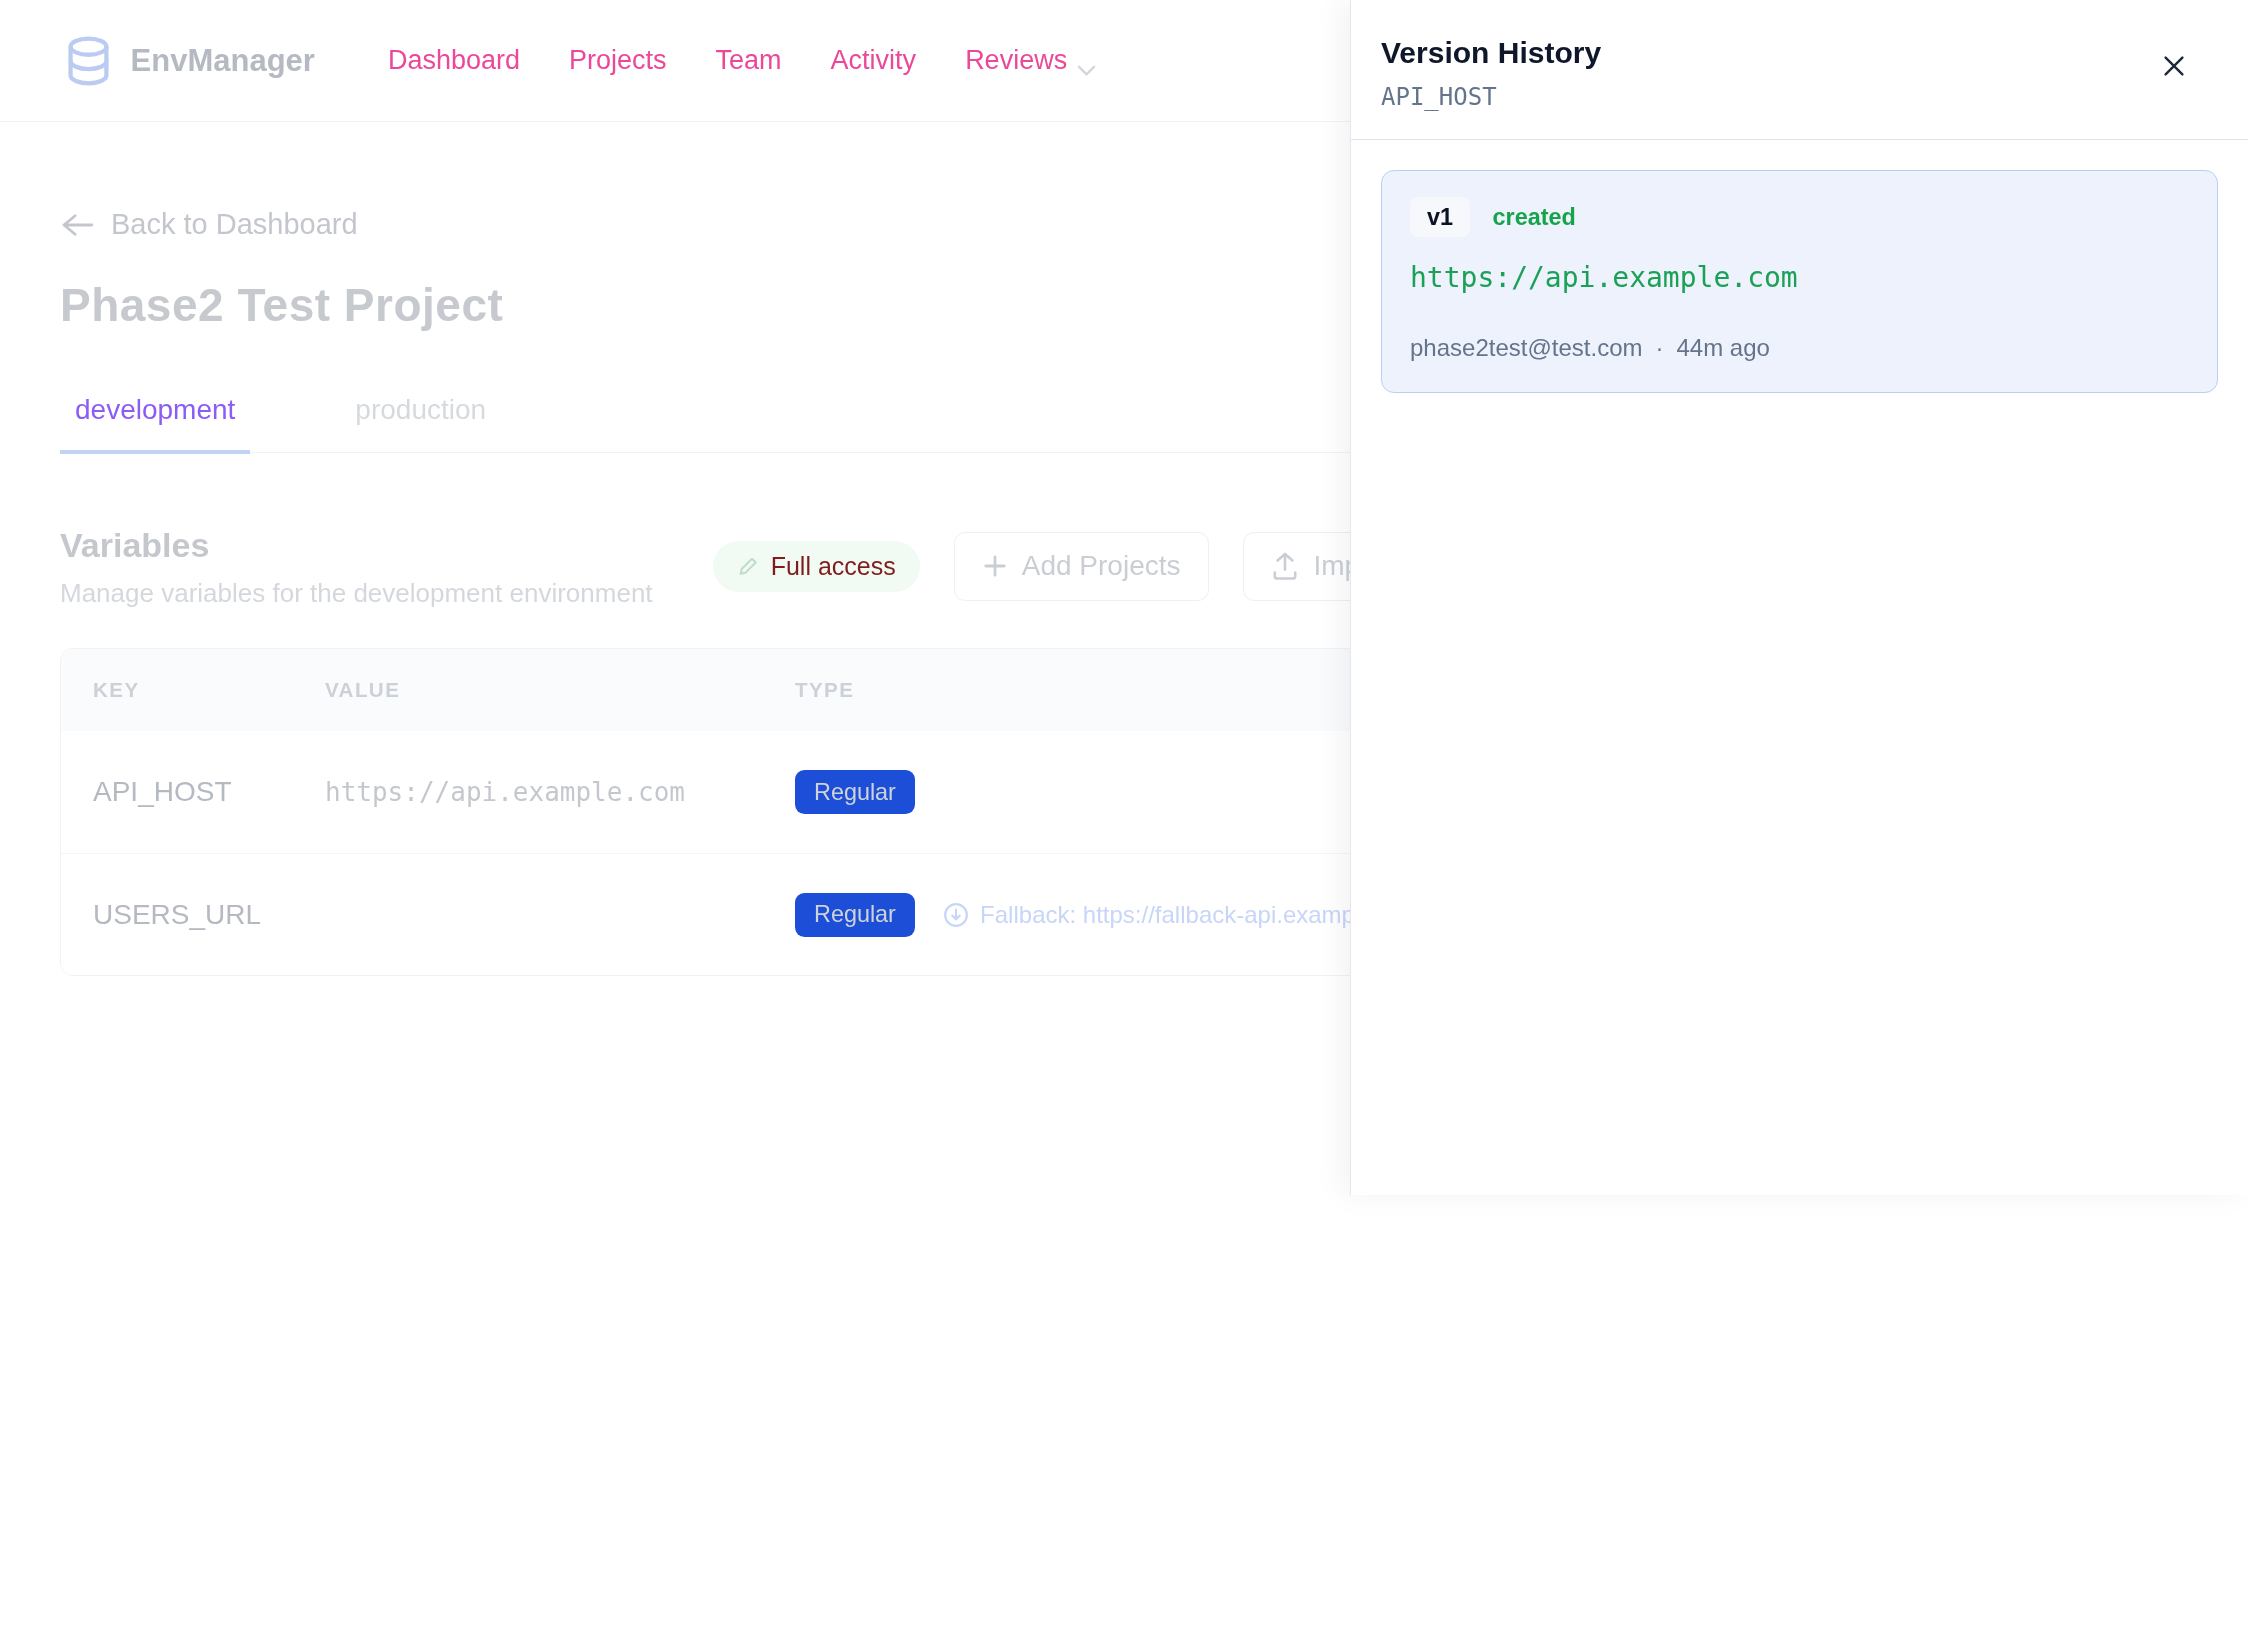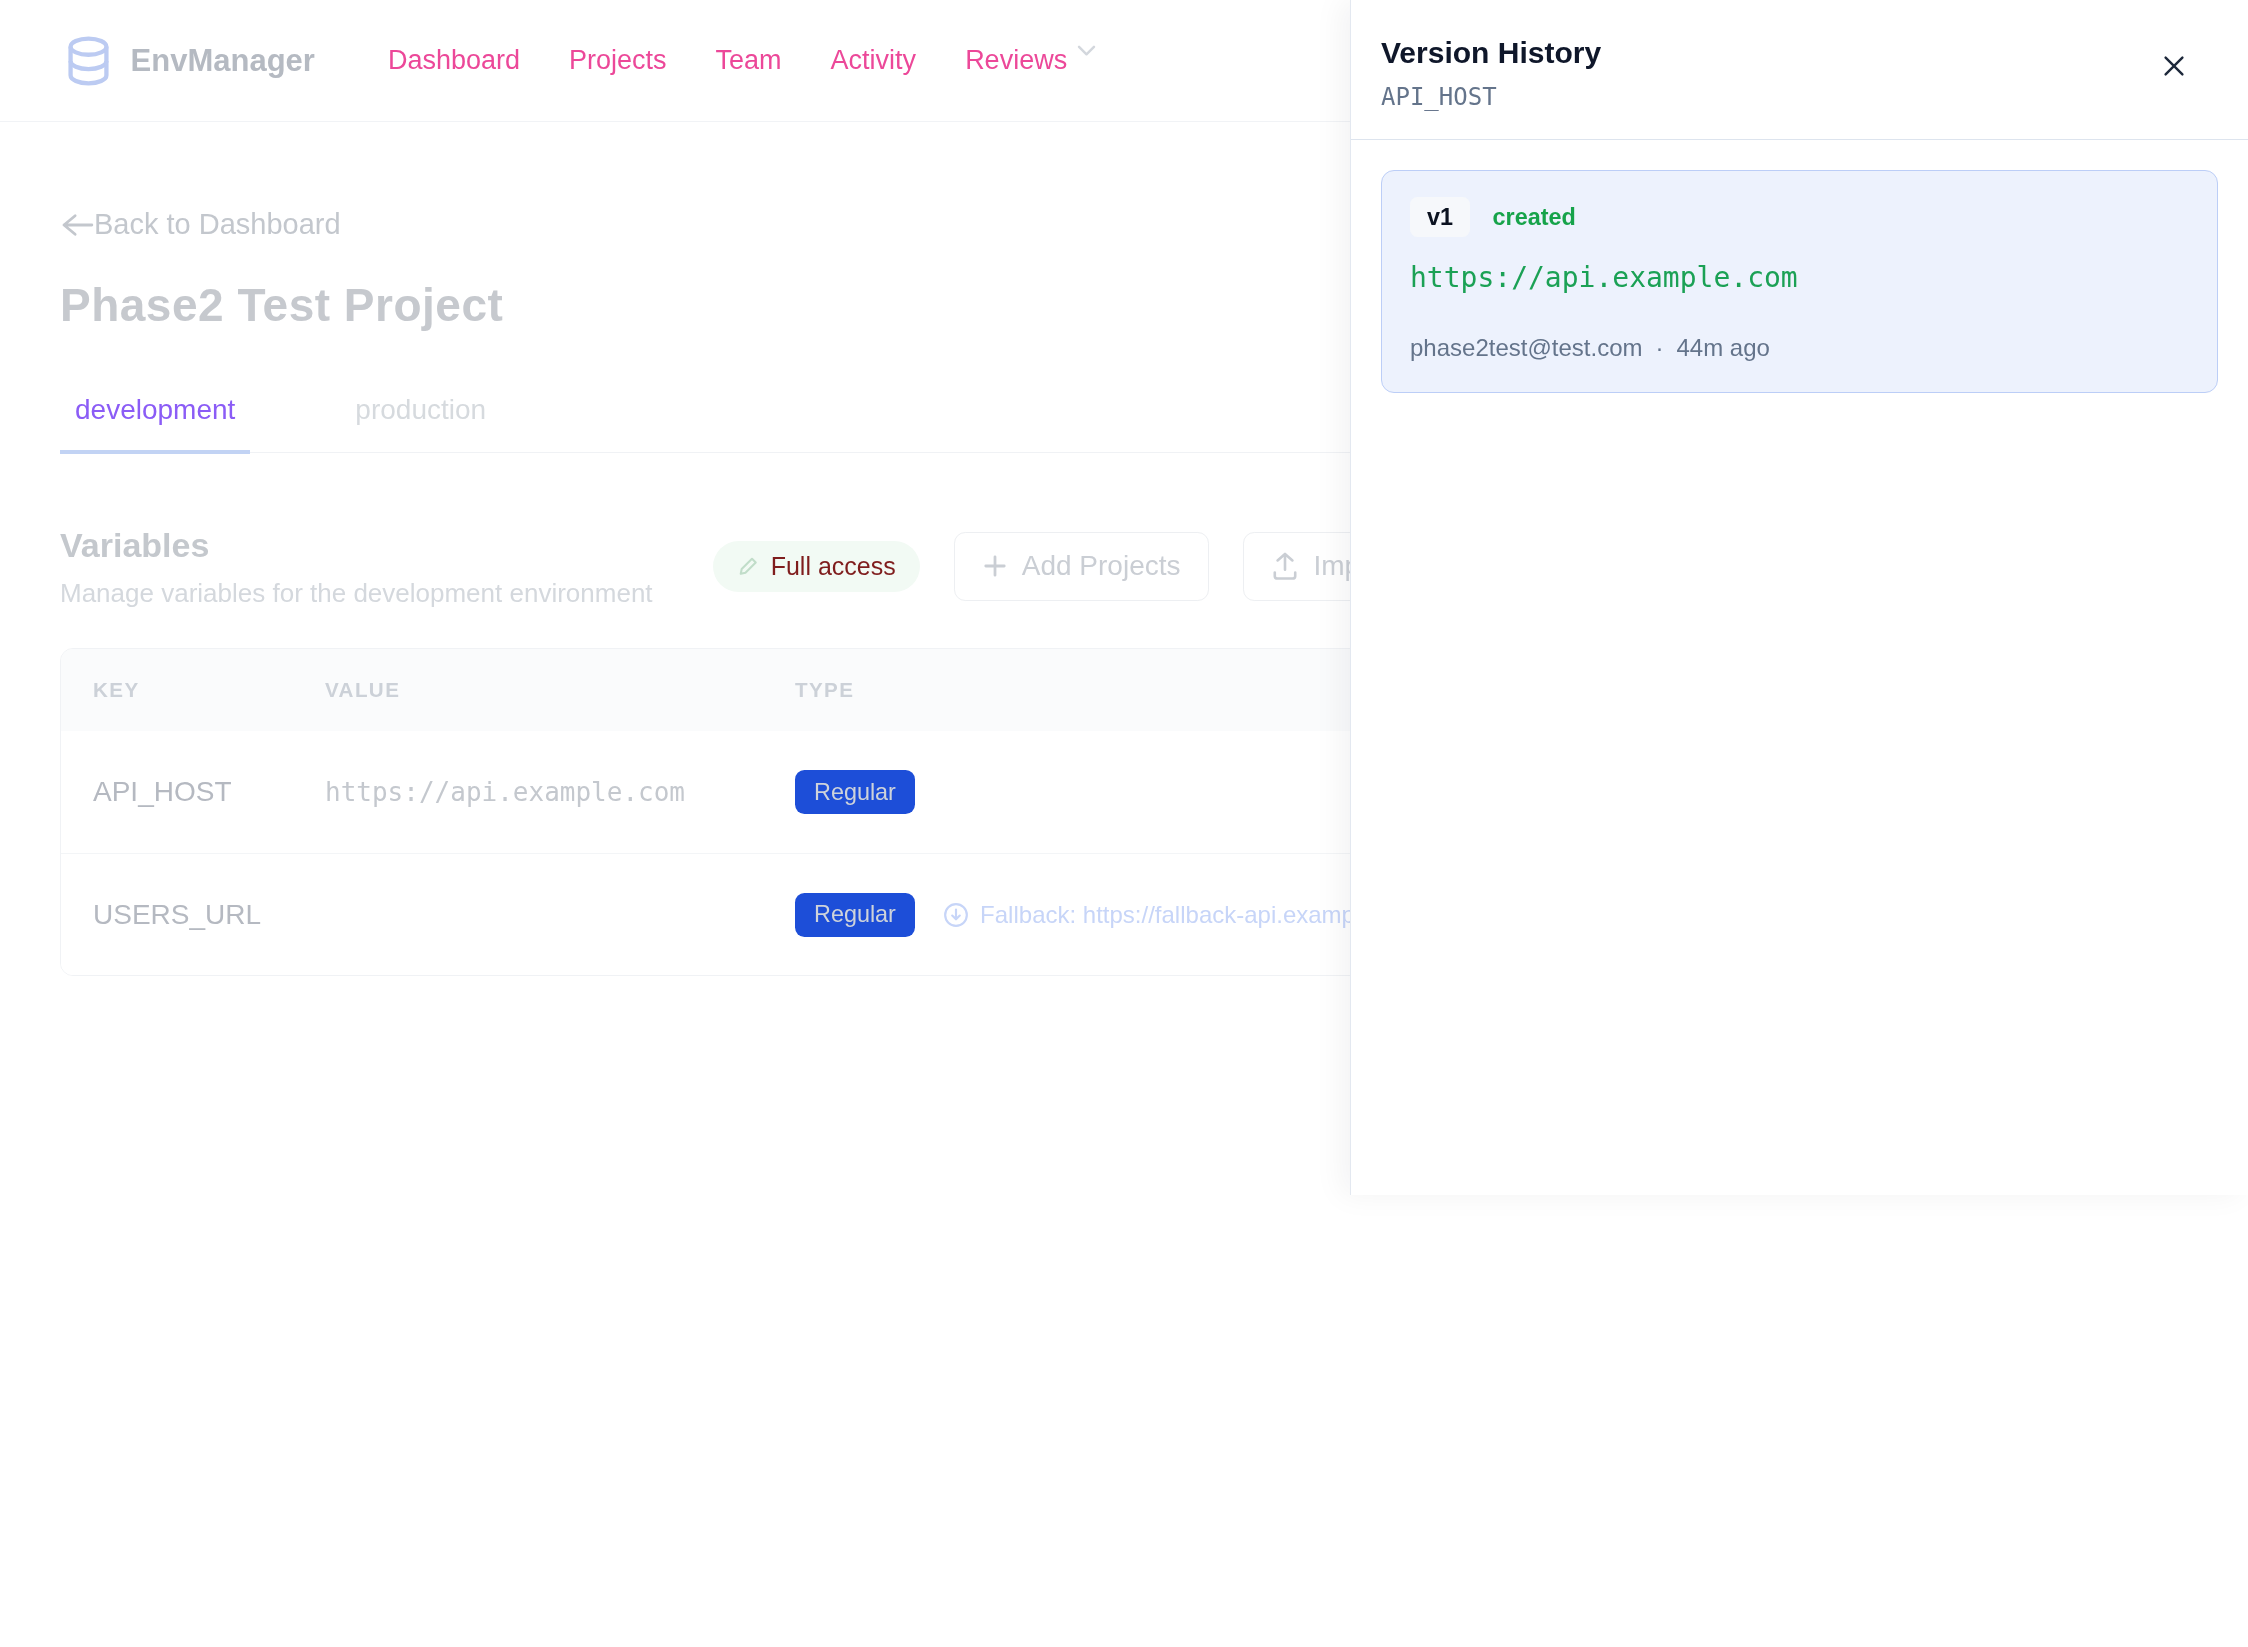"Reviews" .navlink.dd { align-items: flex-start -> flex-end }
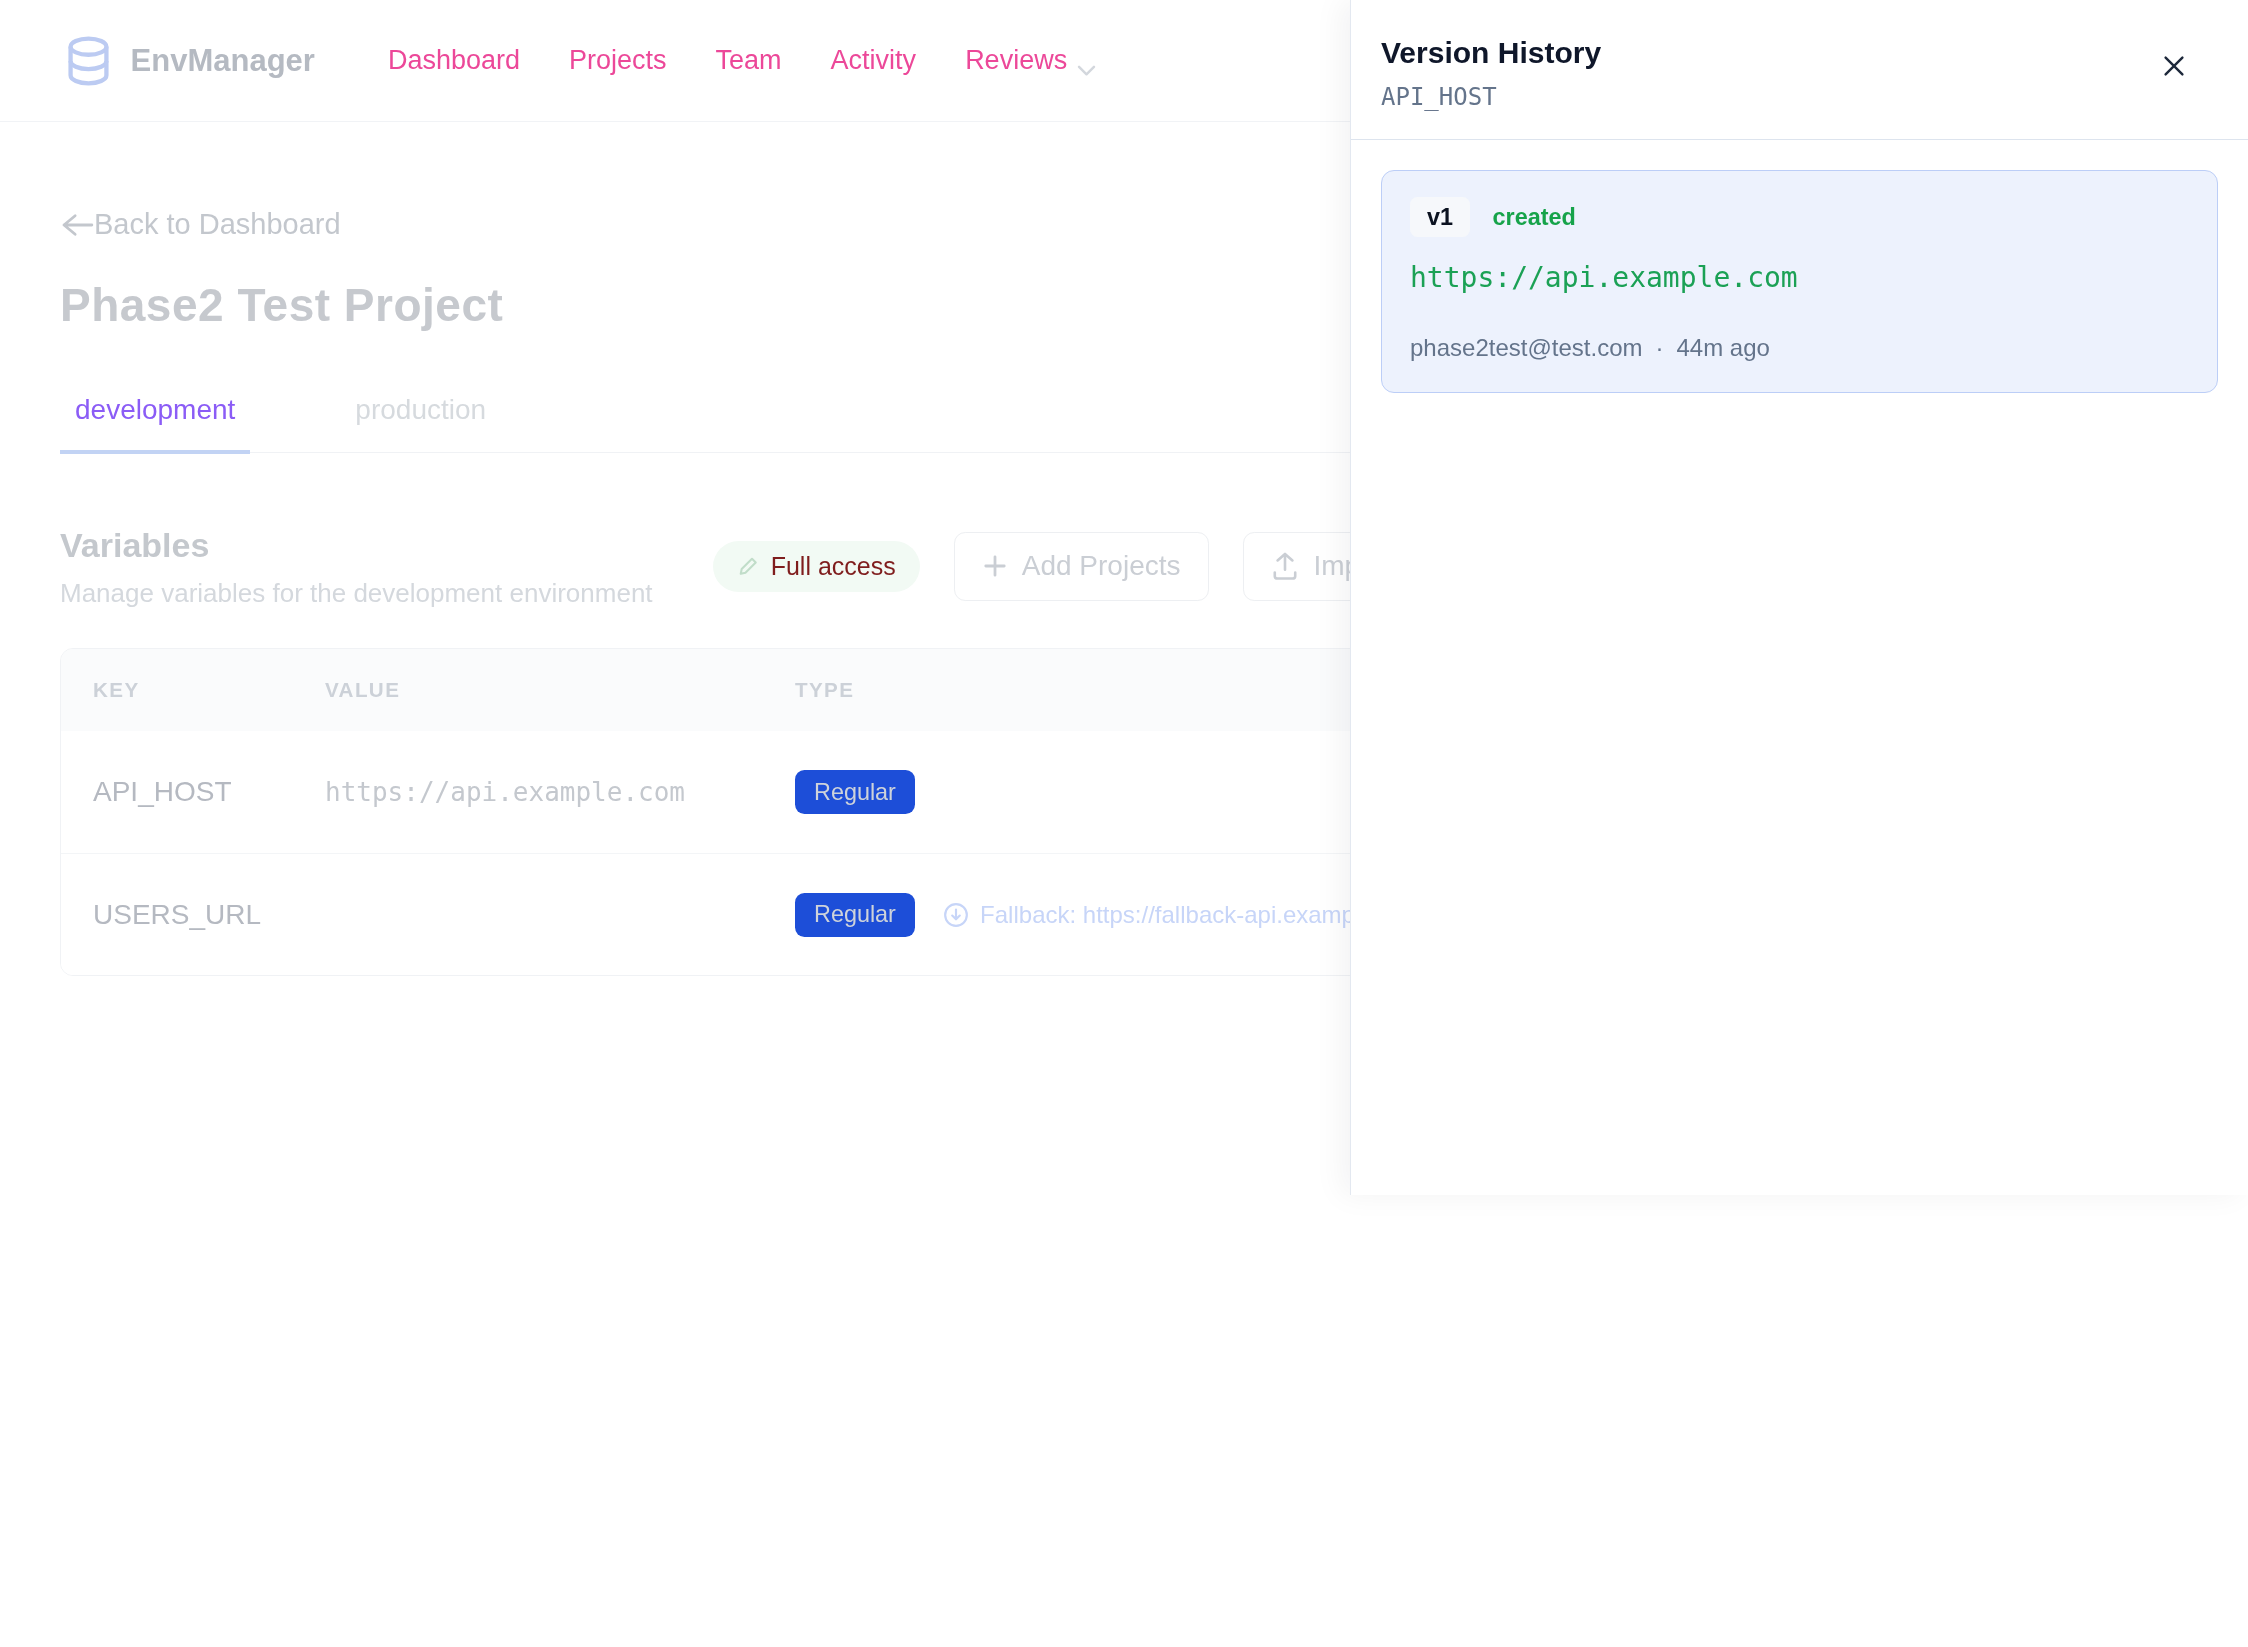"Back to Dashboard" .backrow { gap: none -> 17px }
